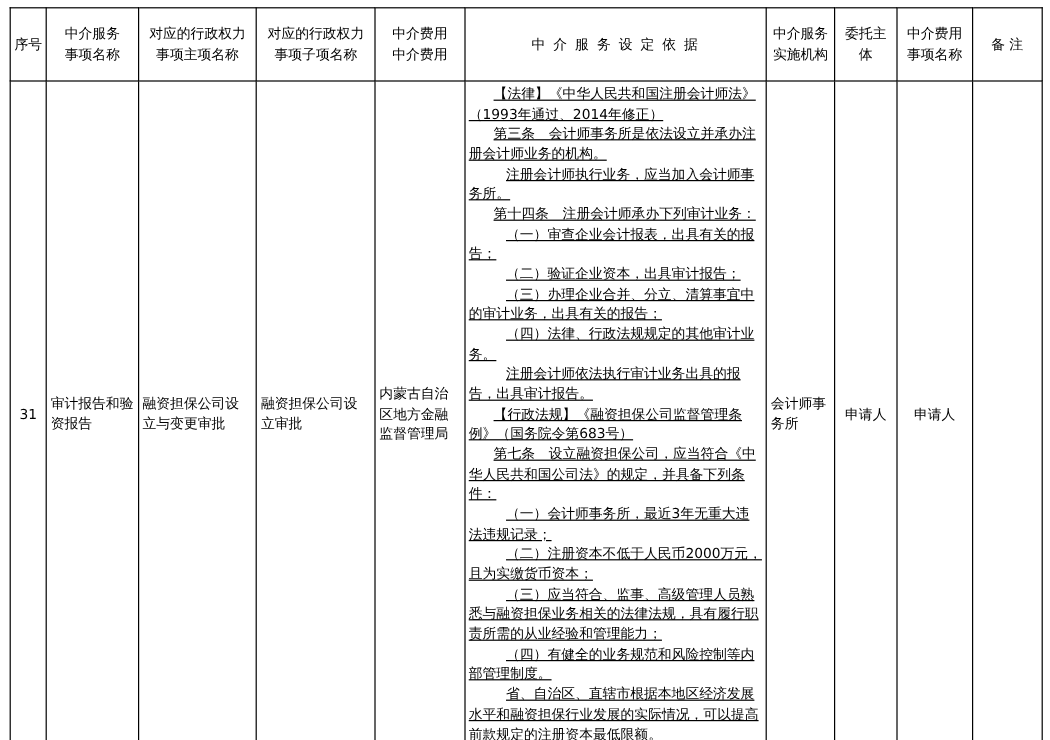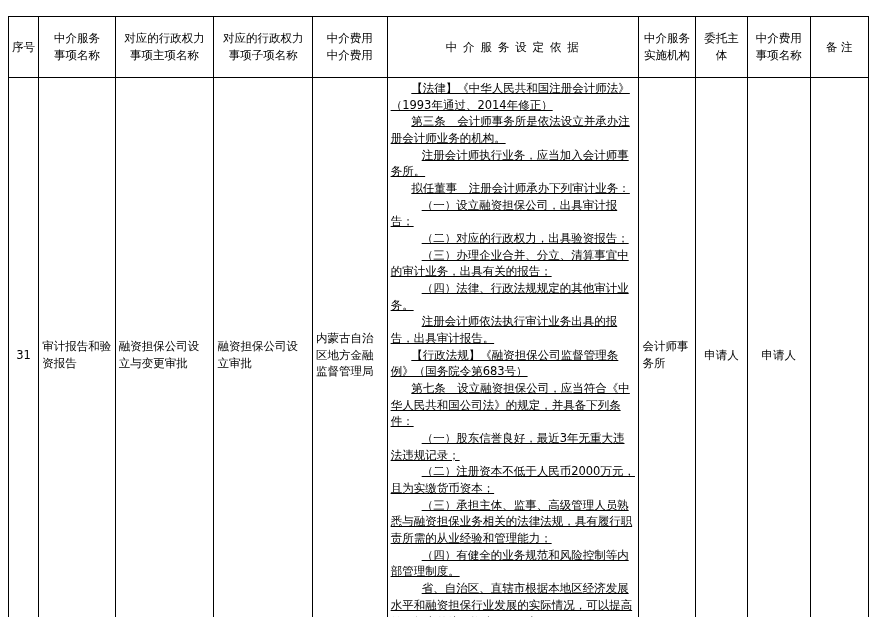"序号" .page { padding: 16px 6px 6px 8px -> 6px 6px 6px 8px }
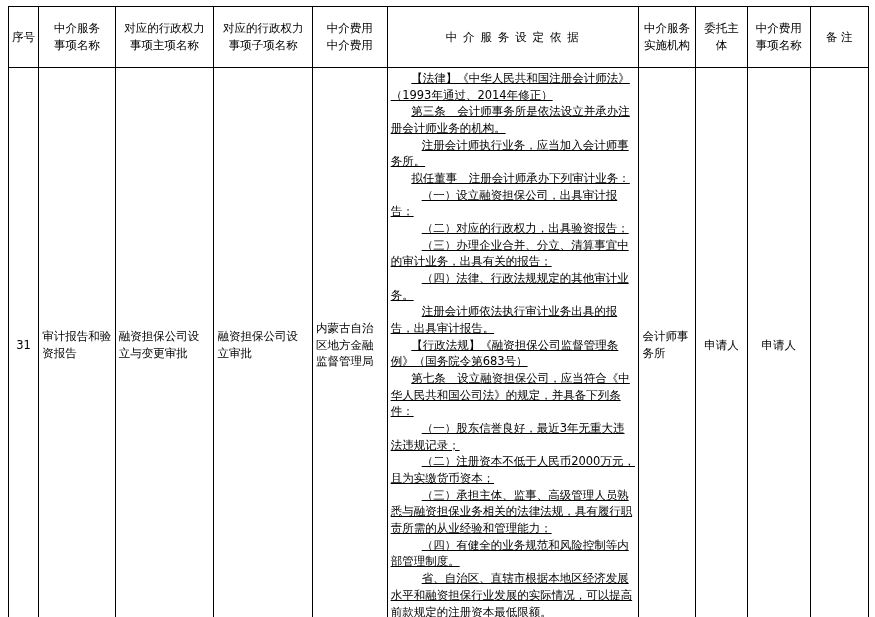"中 介 服 务 设" .th-spaced { font-family: Liberation Serif, serif -> none }
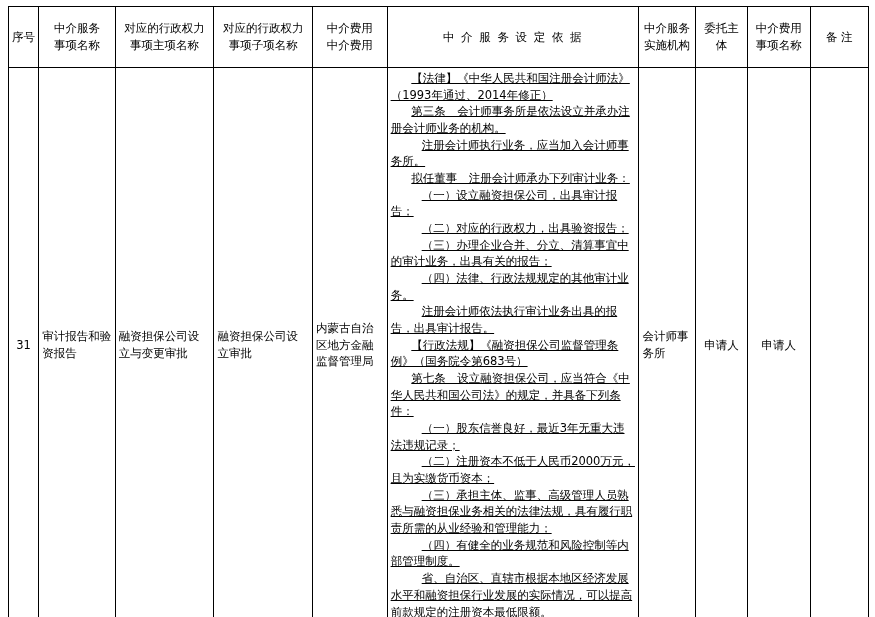"拟任董事 注册会计师承办下列审计业务：" p.ind1 { text: 拟任董事 -> 第十四条 }
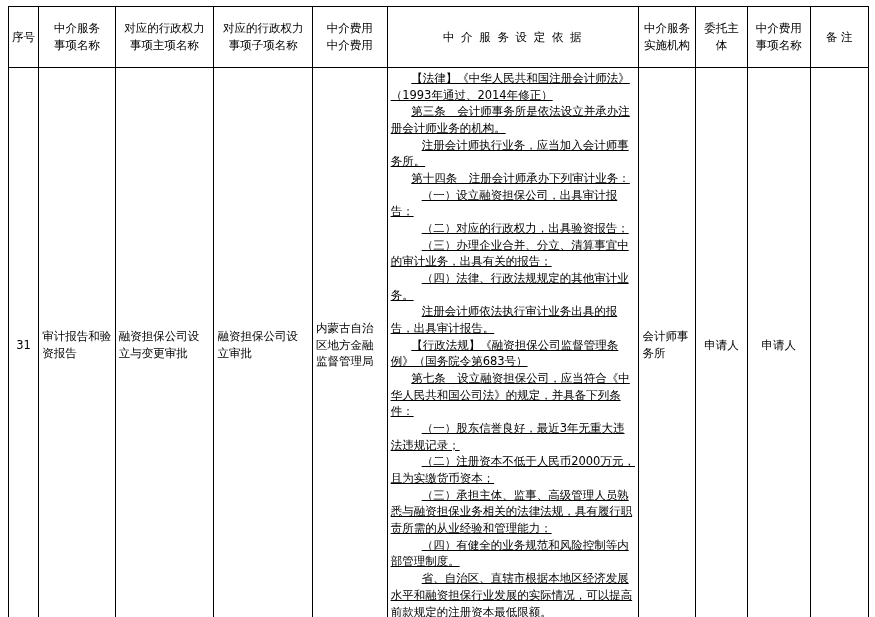"（一）设立融资担保公司，出具审计报告；" p.ind2 { text: 设立融资担保公司，出具审计 -> 审查企业会计报表，出具有关的 }
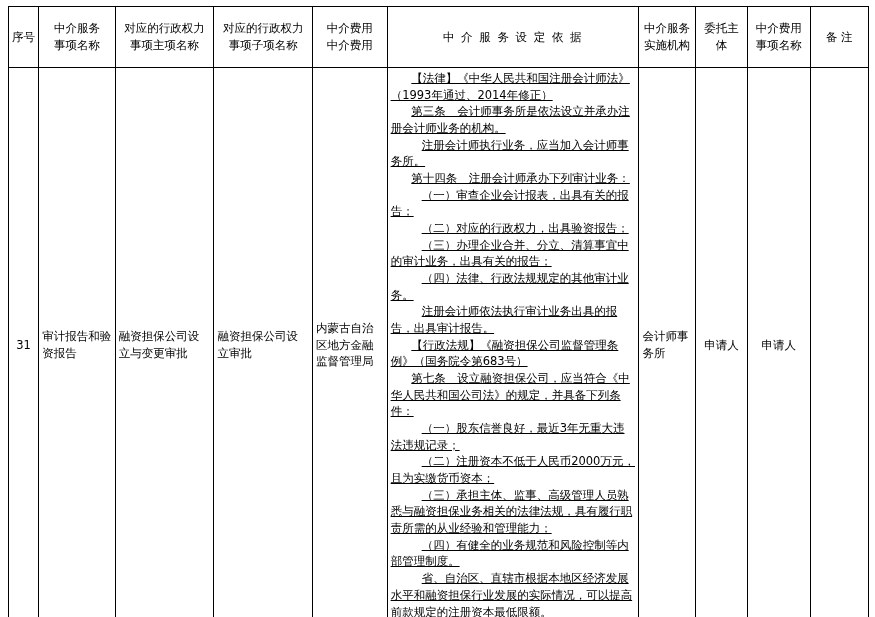"（二）对应的行政权力，出具验资报告；" p.ind2 { text: 对应的行政权力，出具验资 -> 验证企业资本，出具审计 }
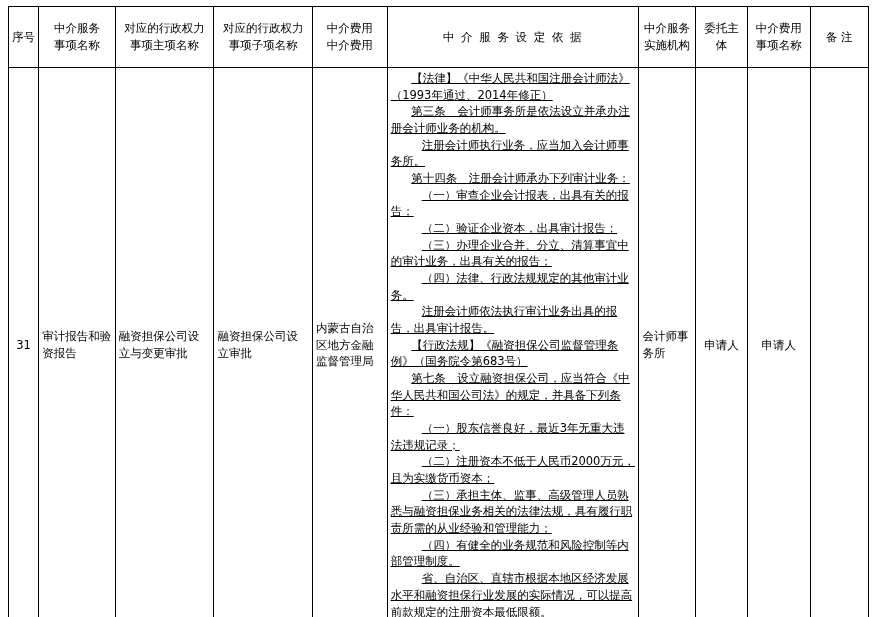"（一）股东信誉良好，最近3年无重大违法违规记录；" p.ind2 { text: 股东信誉良好 -> 会计师事务所 }
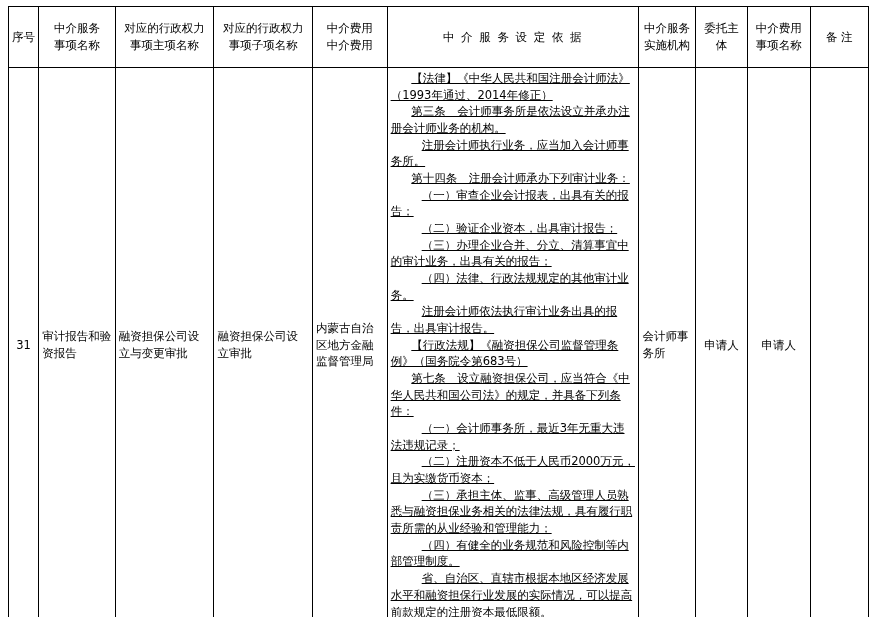"（三）承担主体、监事、高级管理人员熟悉与融资担保业务相关的法律法规，具有履行职责" p.ind2 { text: 承担主体 -> 应当符合 }
